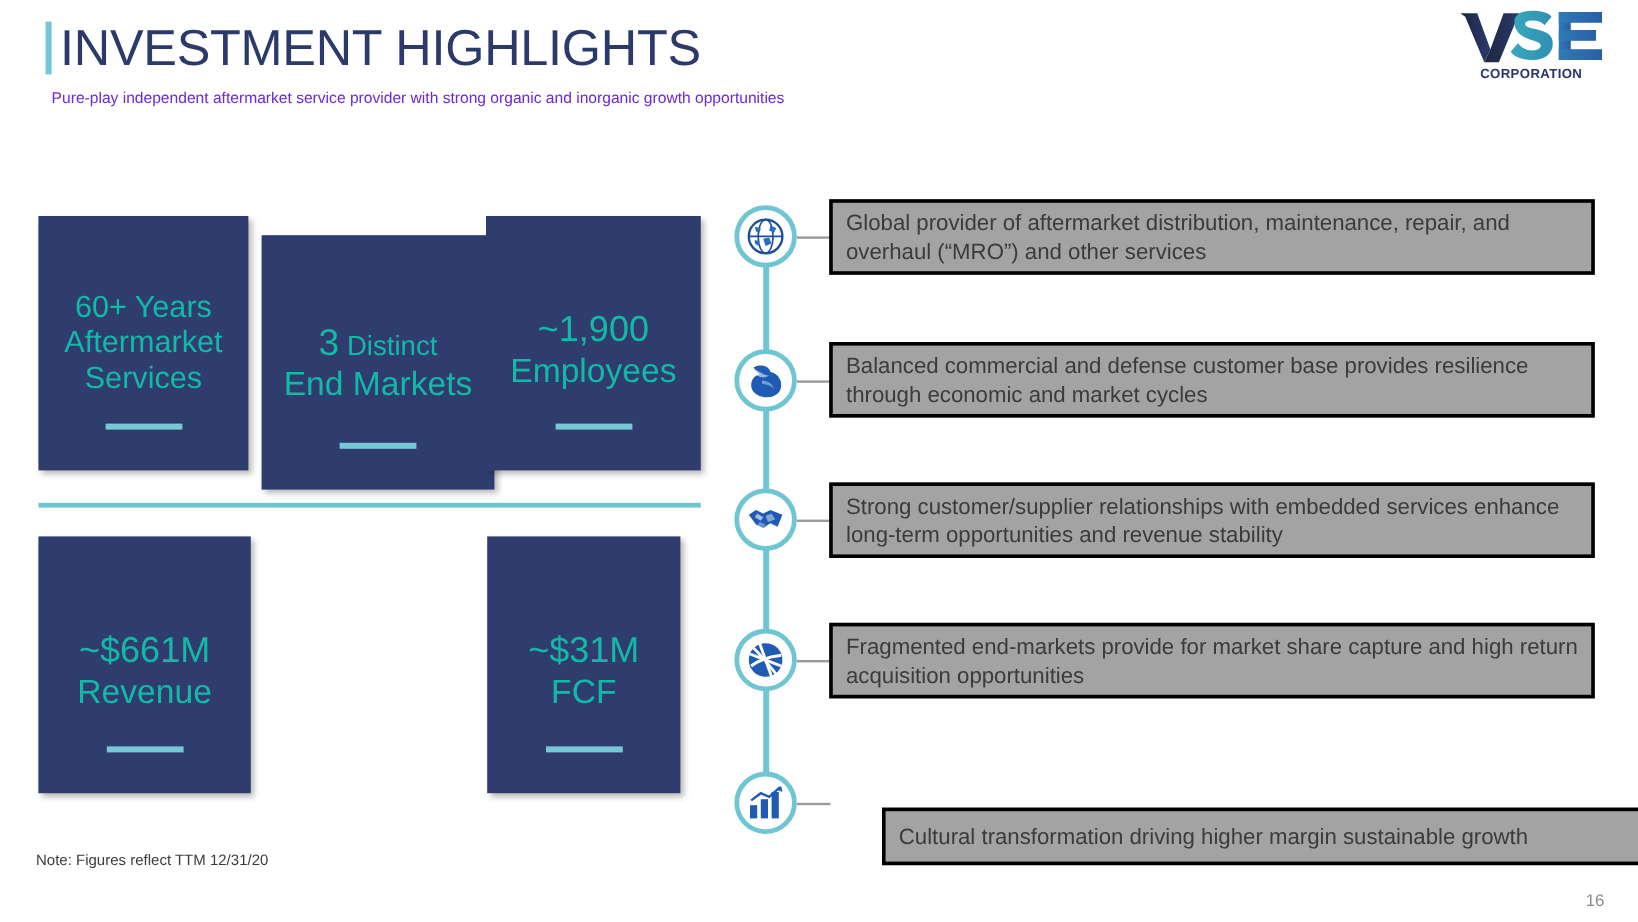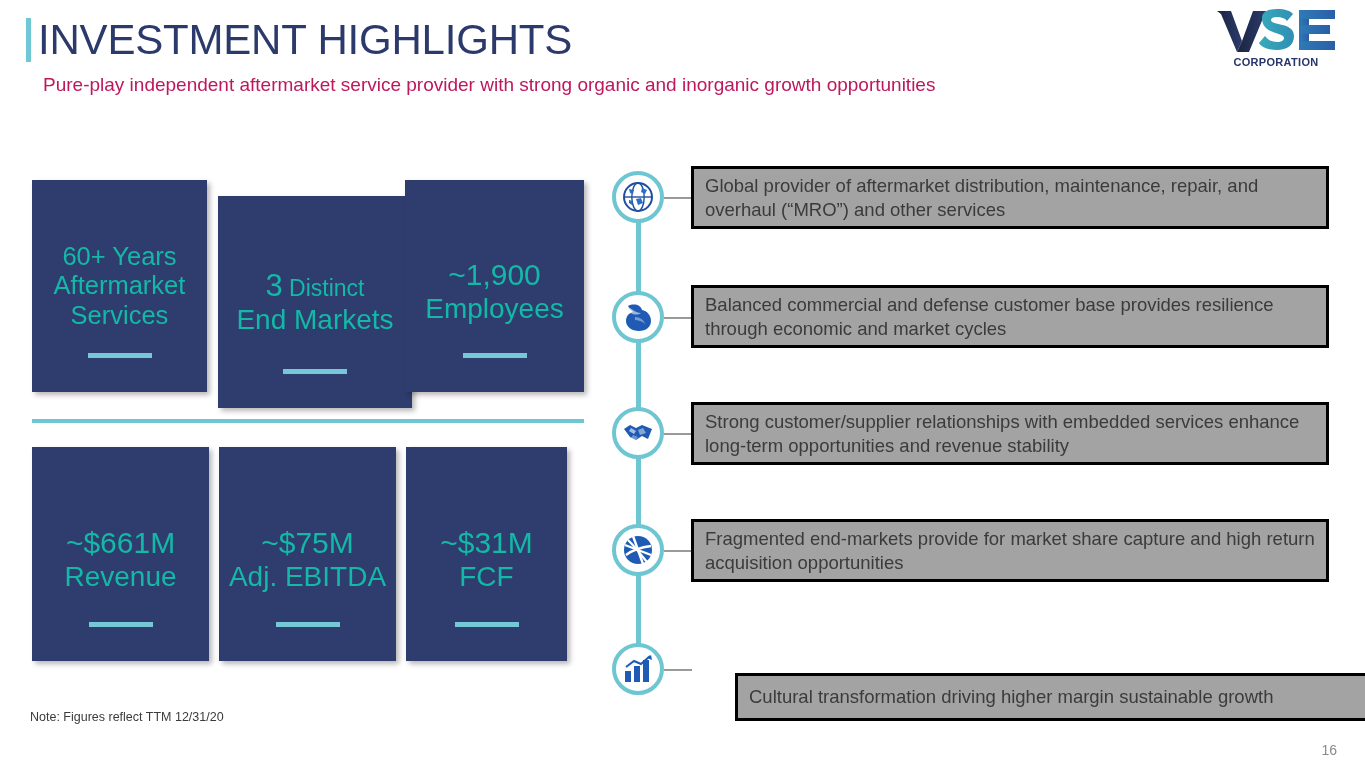"INVESTMENT HIGHLIGHTS" #title-row { left: 26px -> 38px }
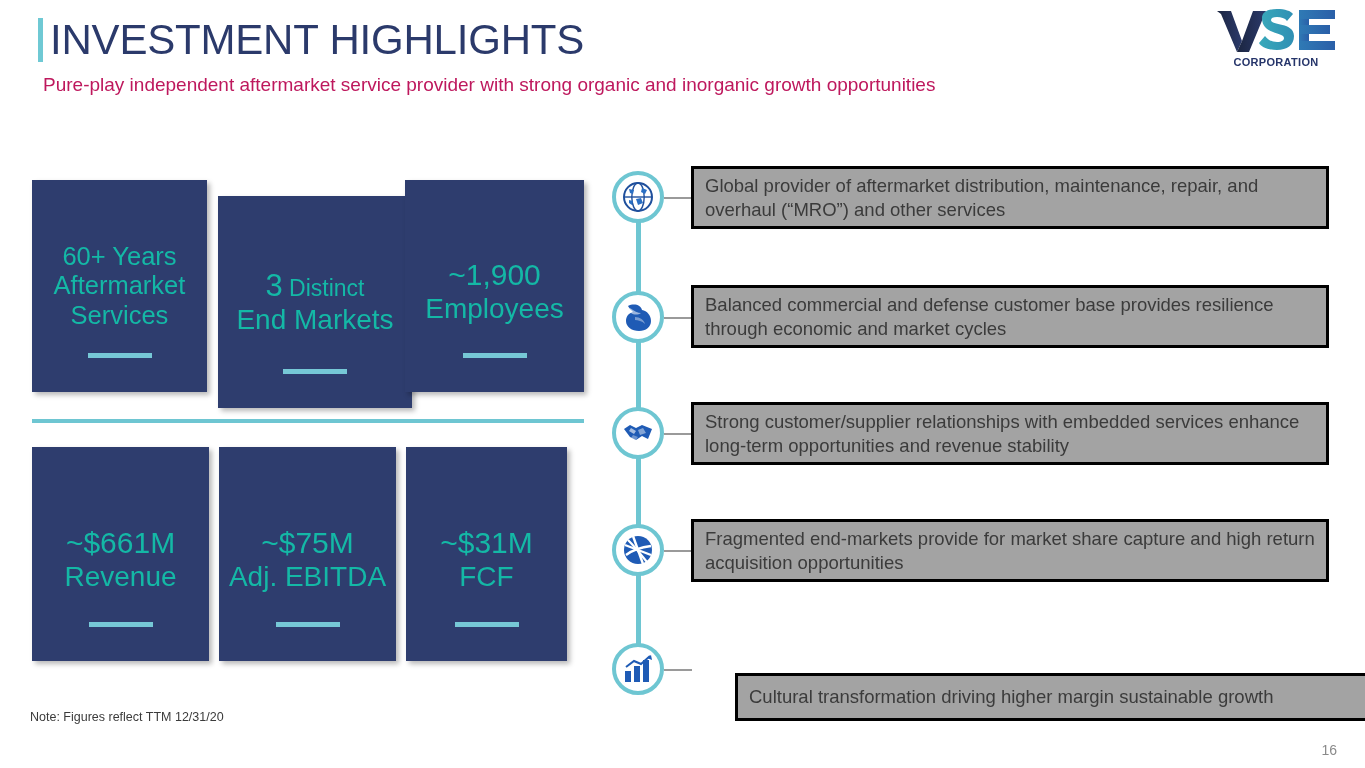"Pure-play independent aftermarket" #page-subtitle { color: #be185d -> #6d28d9; font-size: 19px -> 13px }
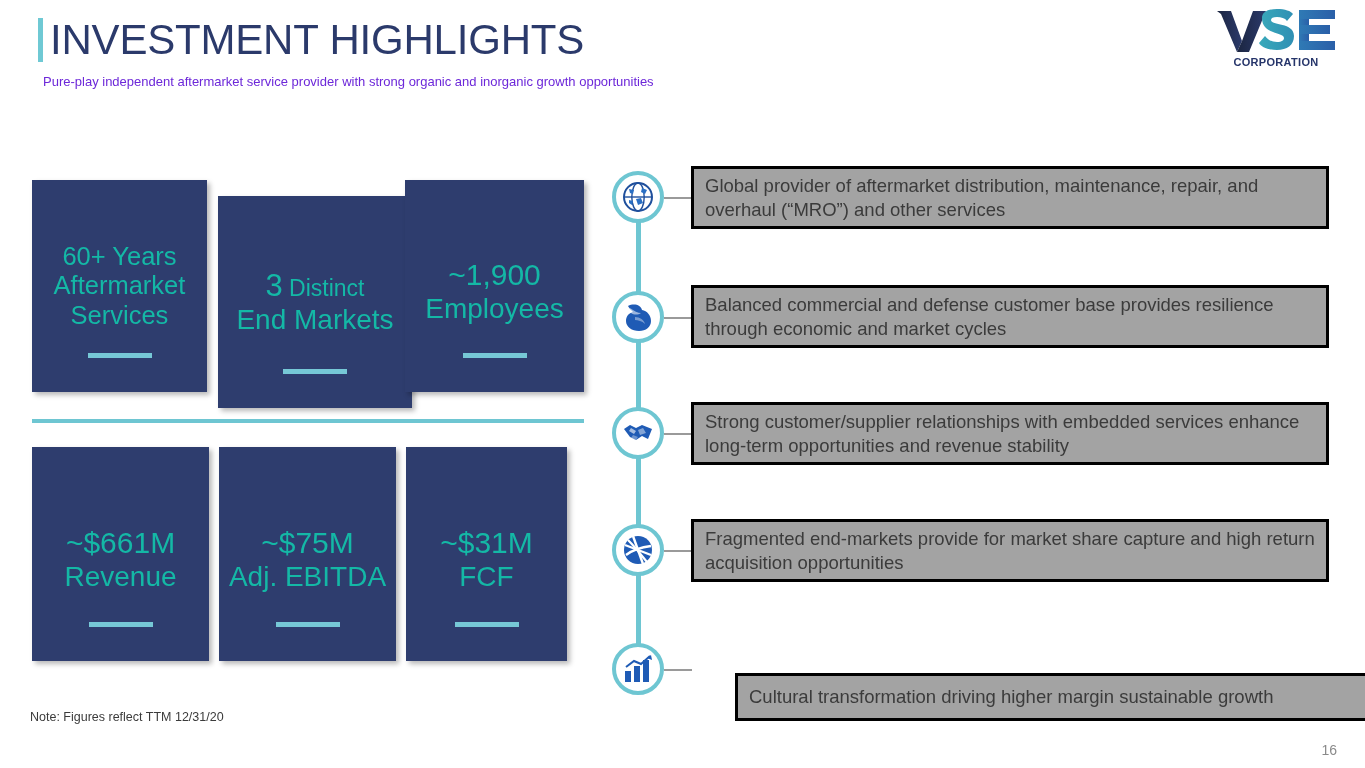"~$75M" div.stat-box { html: <div> <div> <span>~$75M</span> <span>Adj. EBITDA</span> </div> <div></div> </div> -> none }
